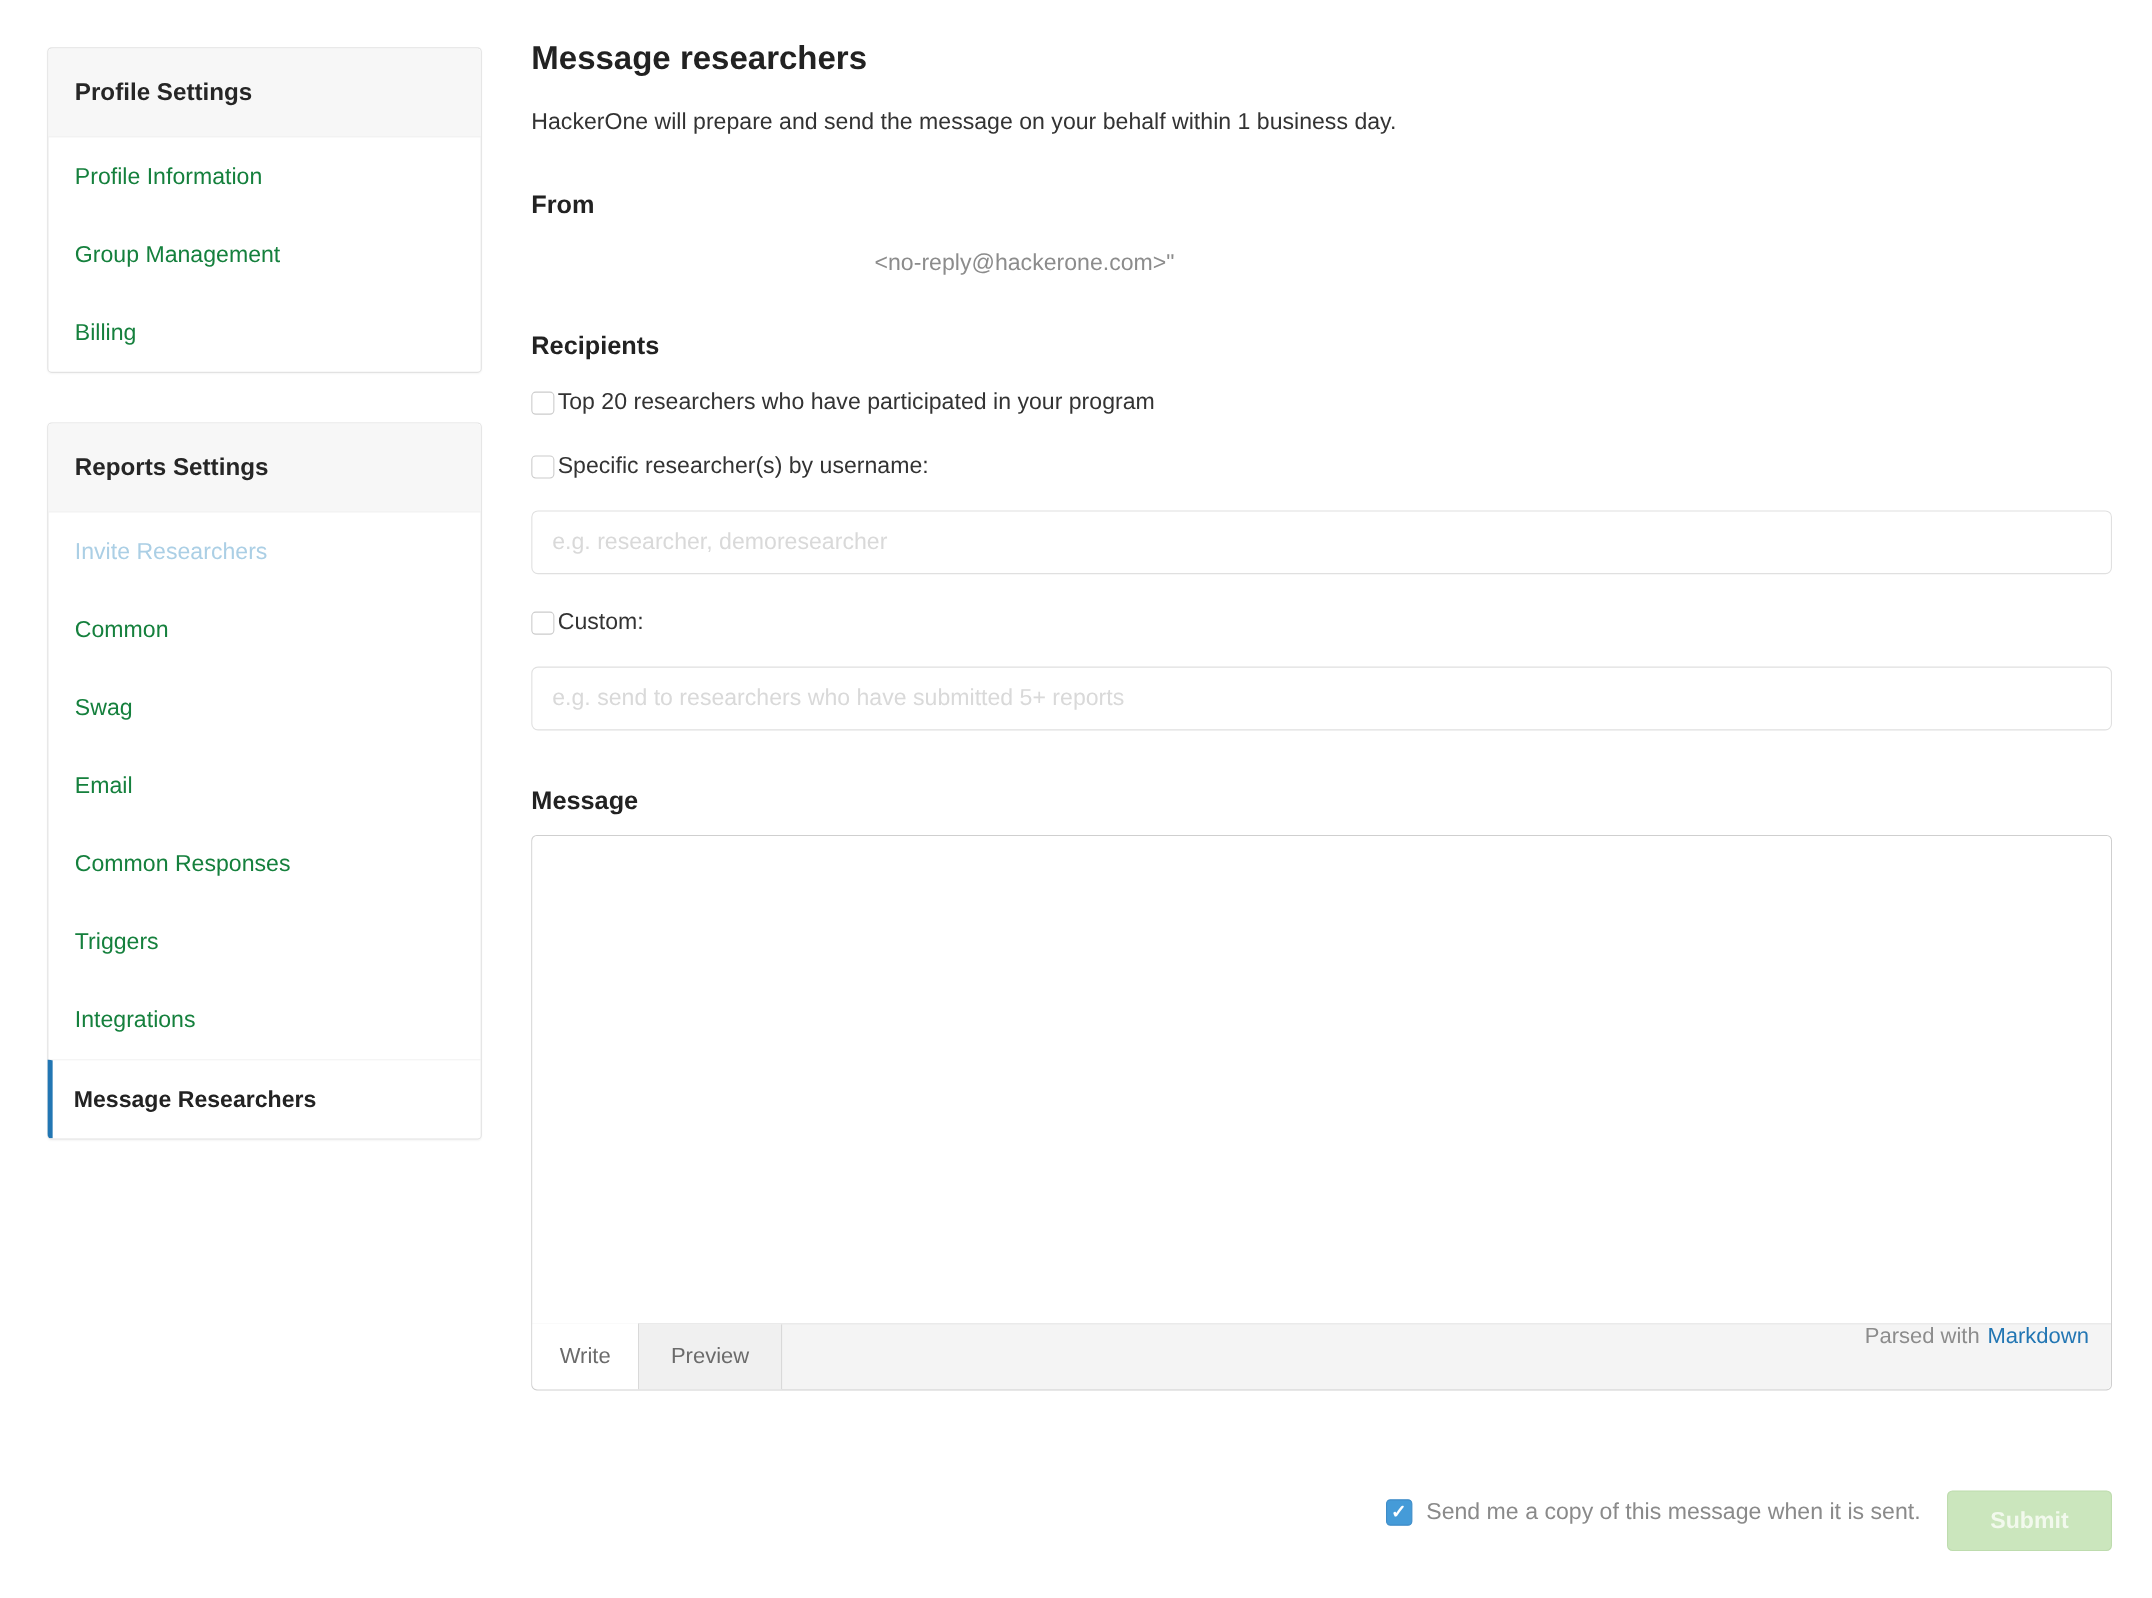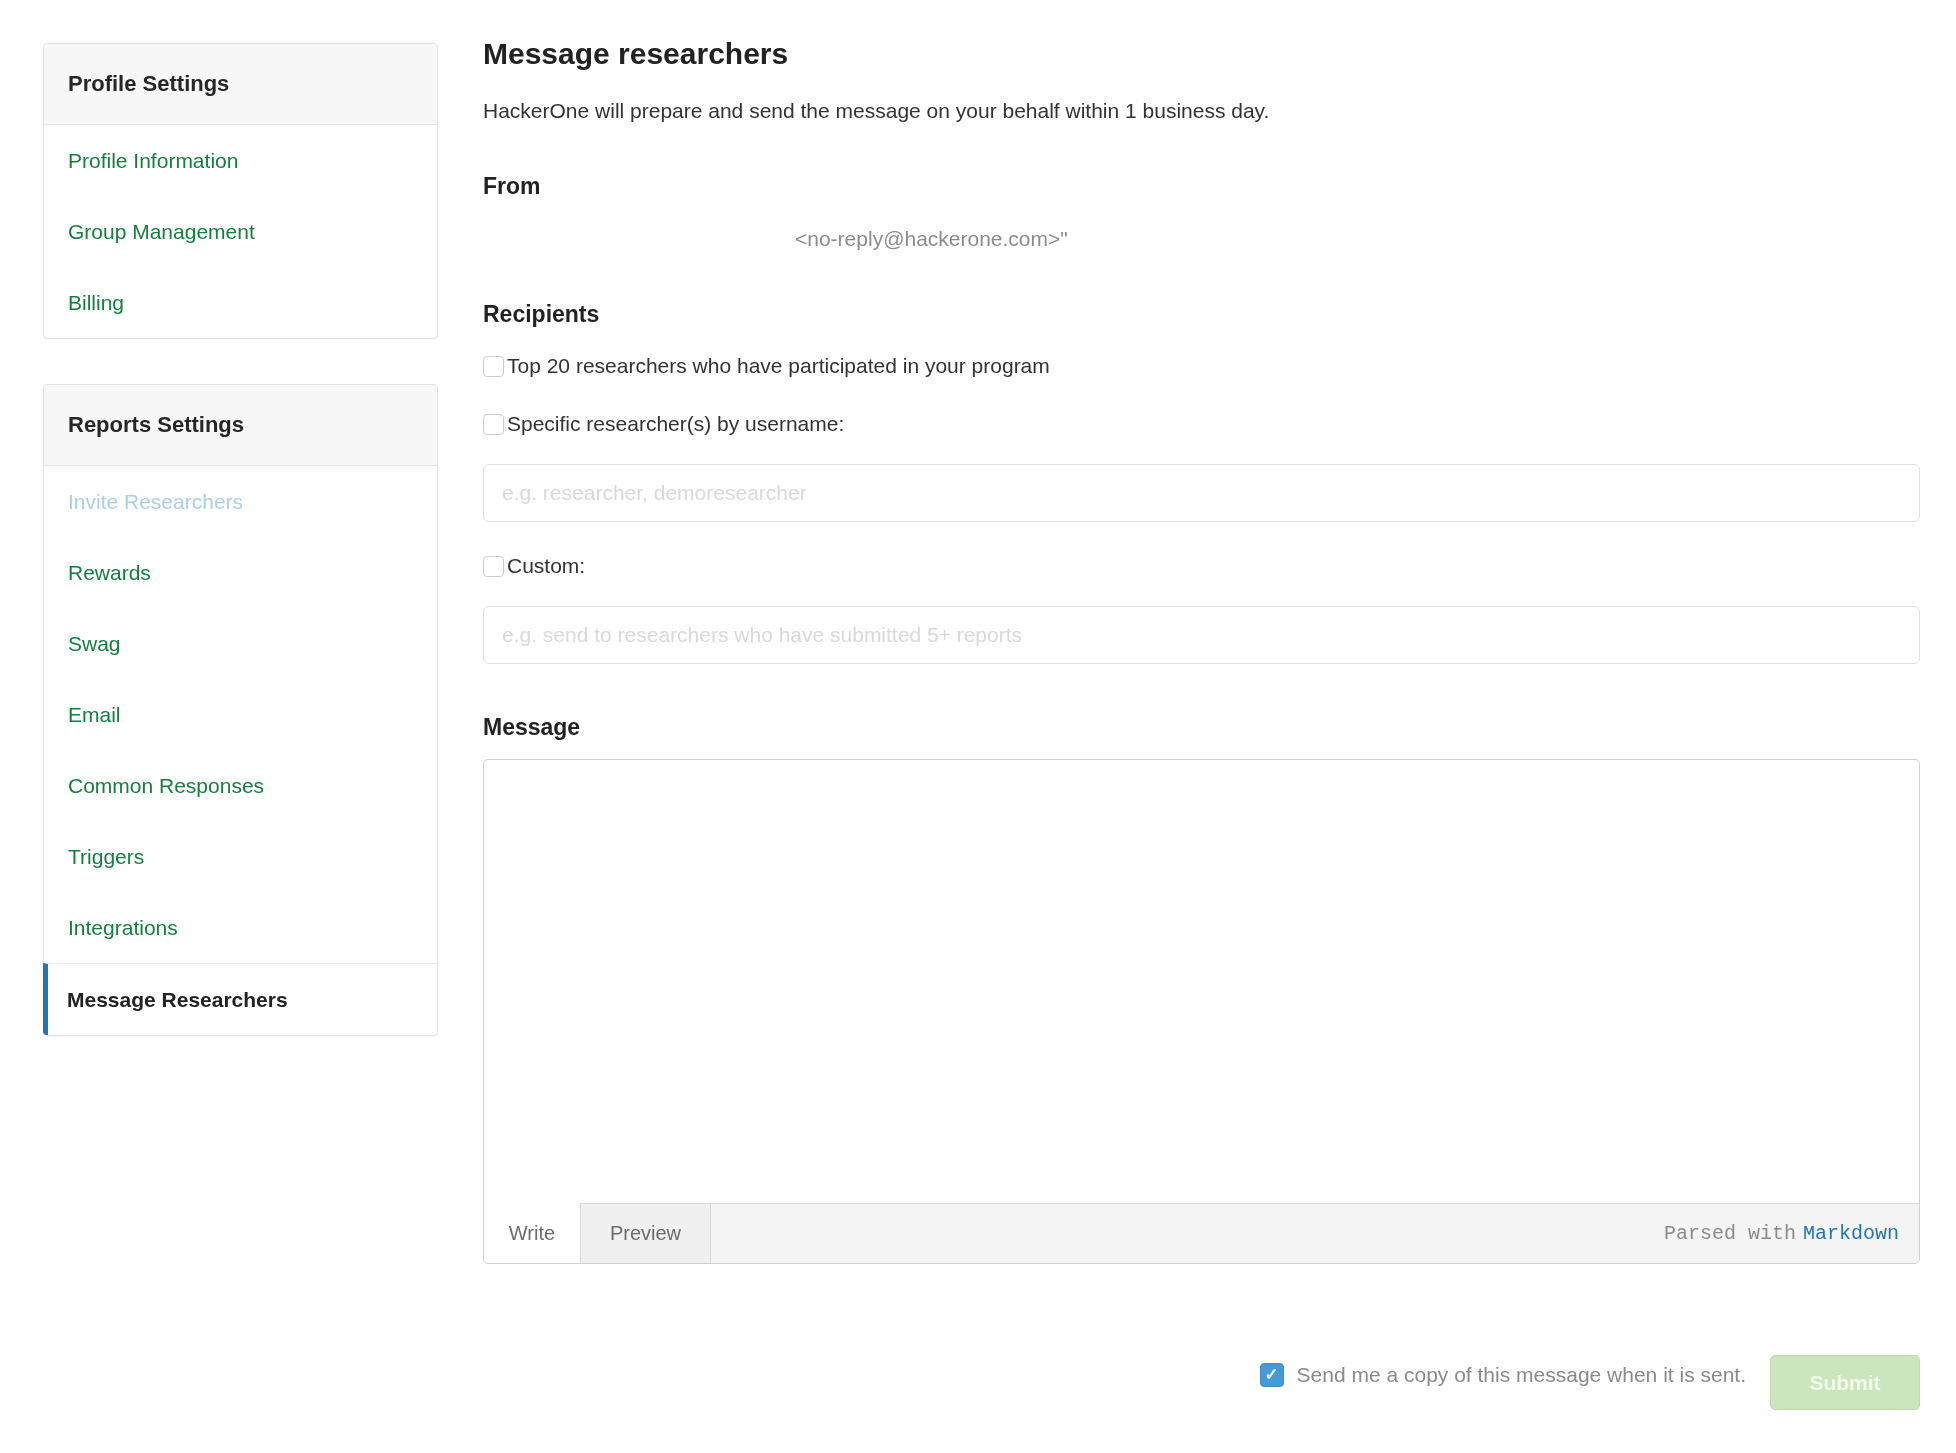"Rewards" a.nav-item { text: Rewards -> Common }
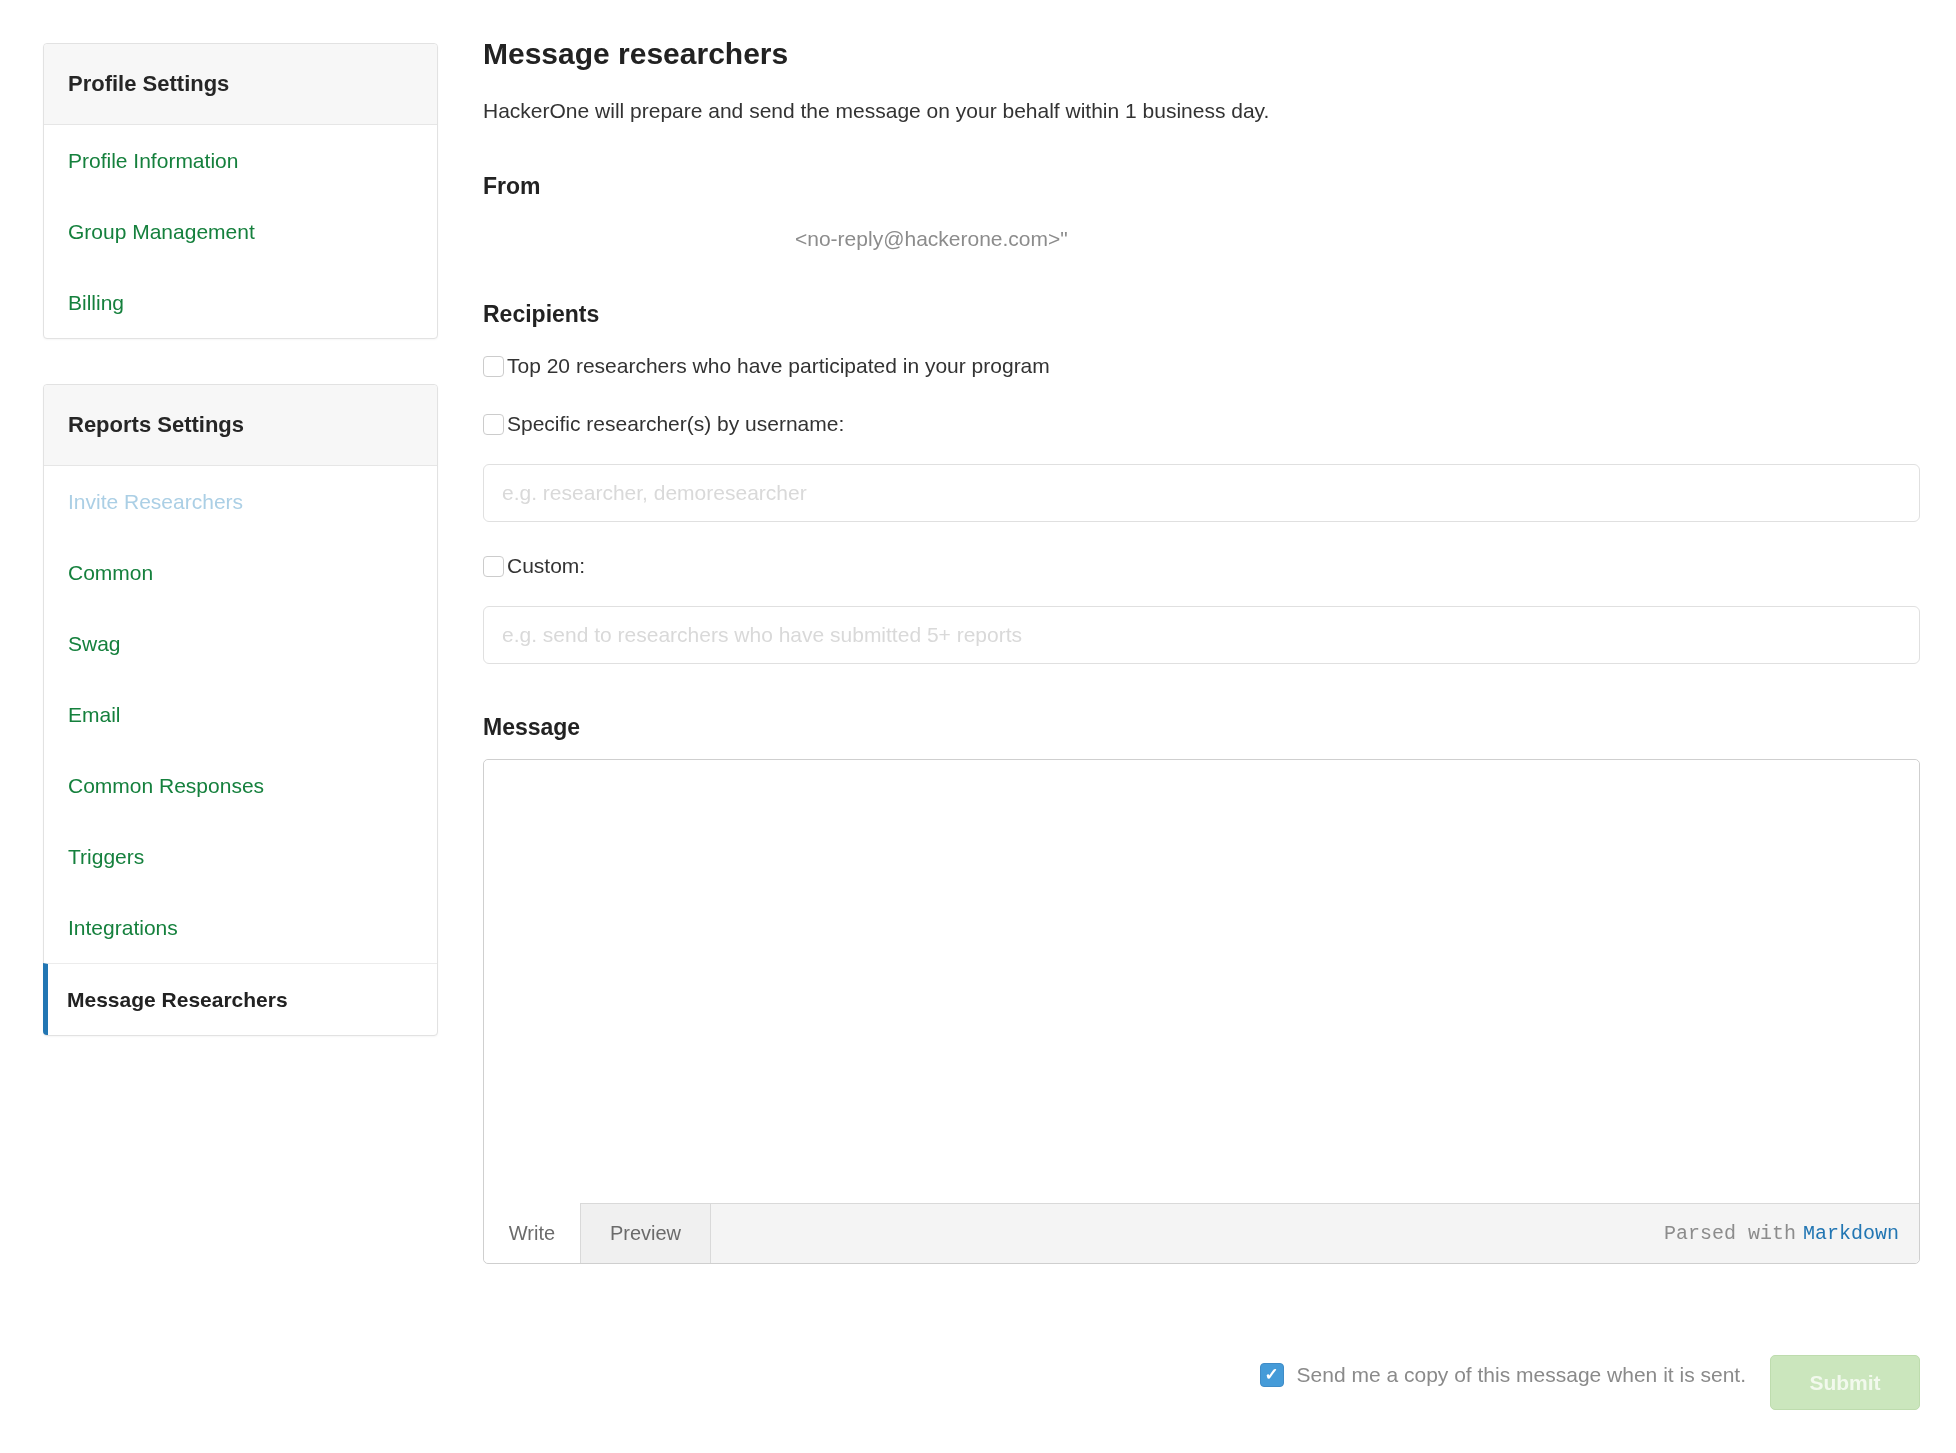"Parsed with" .parsed { align-items: center -> flex-start; font-family: Liberation Mono, monospace -> none }
